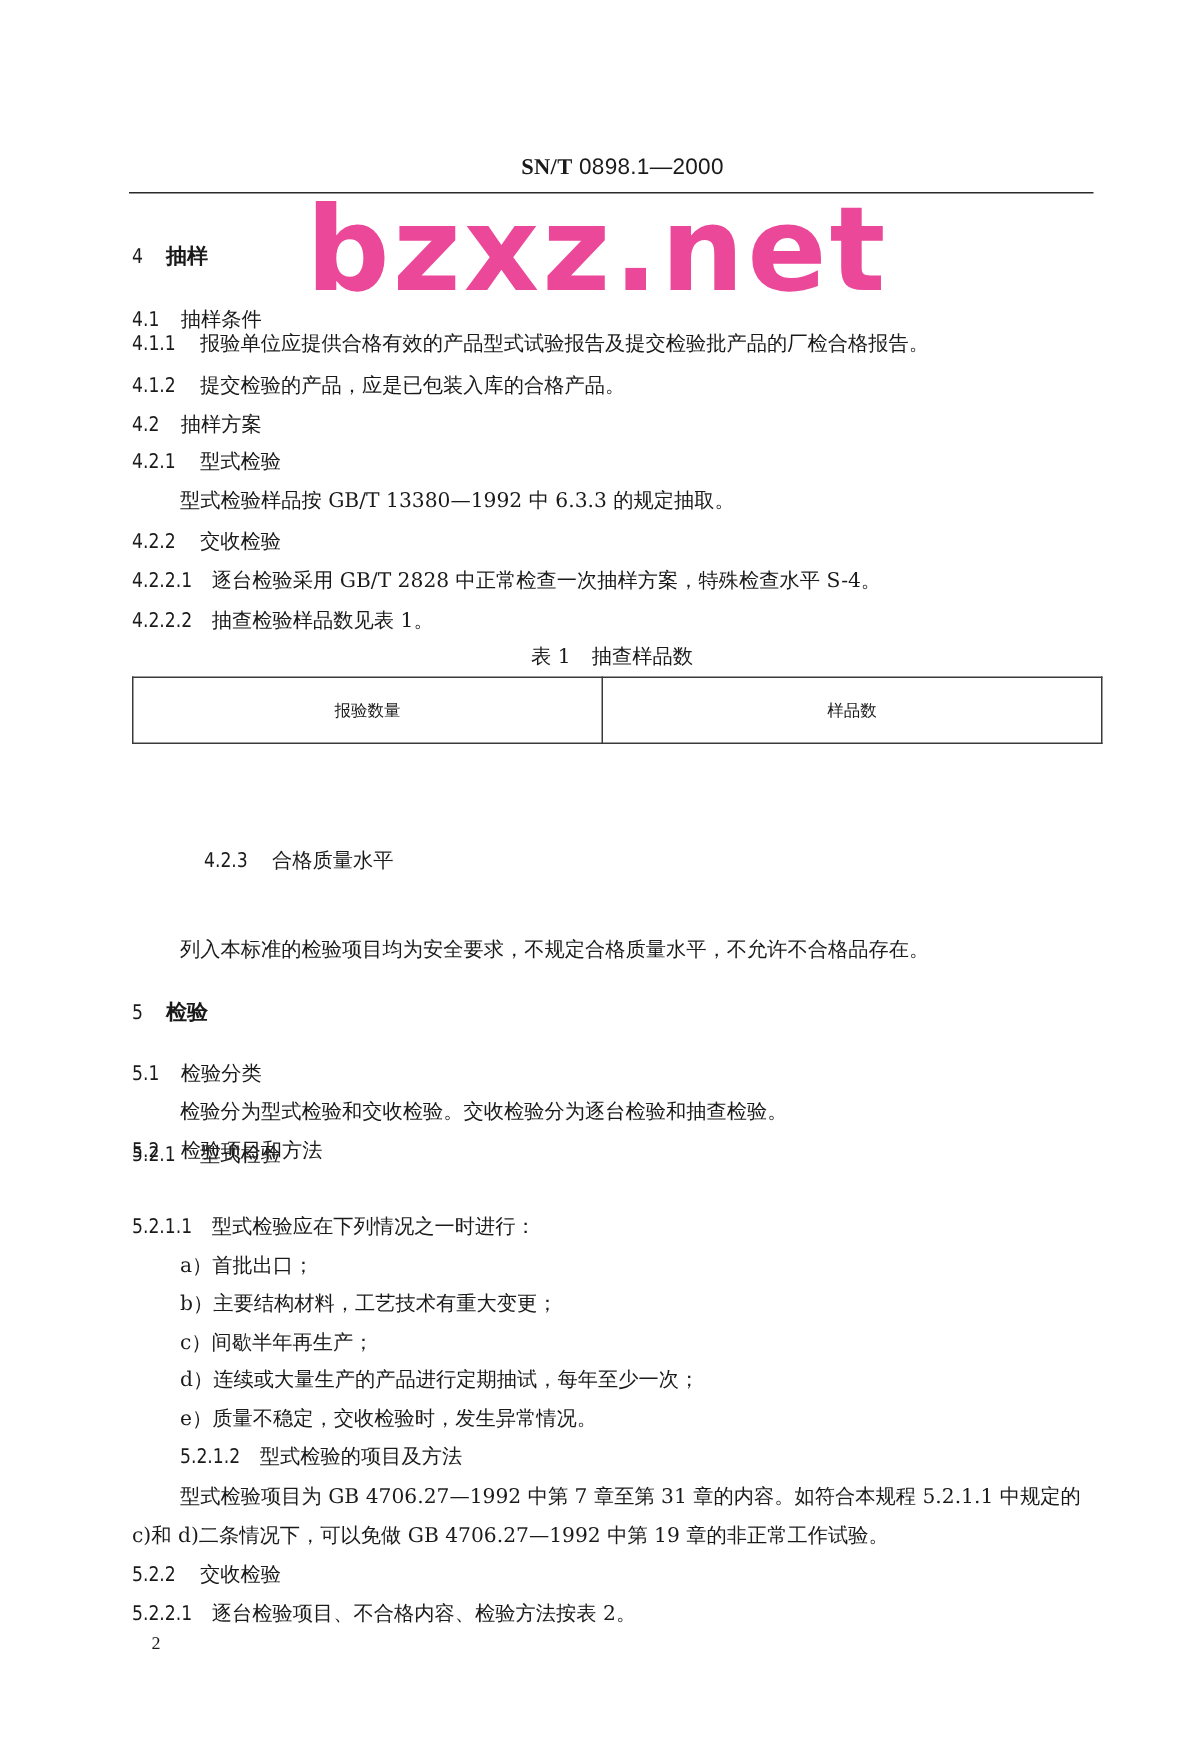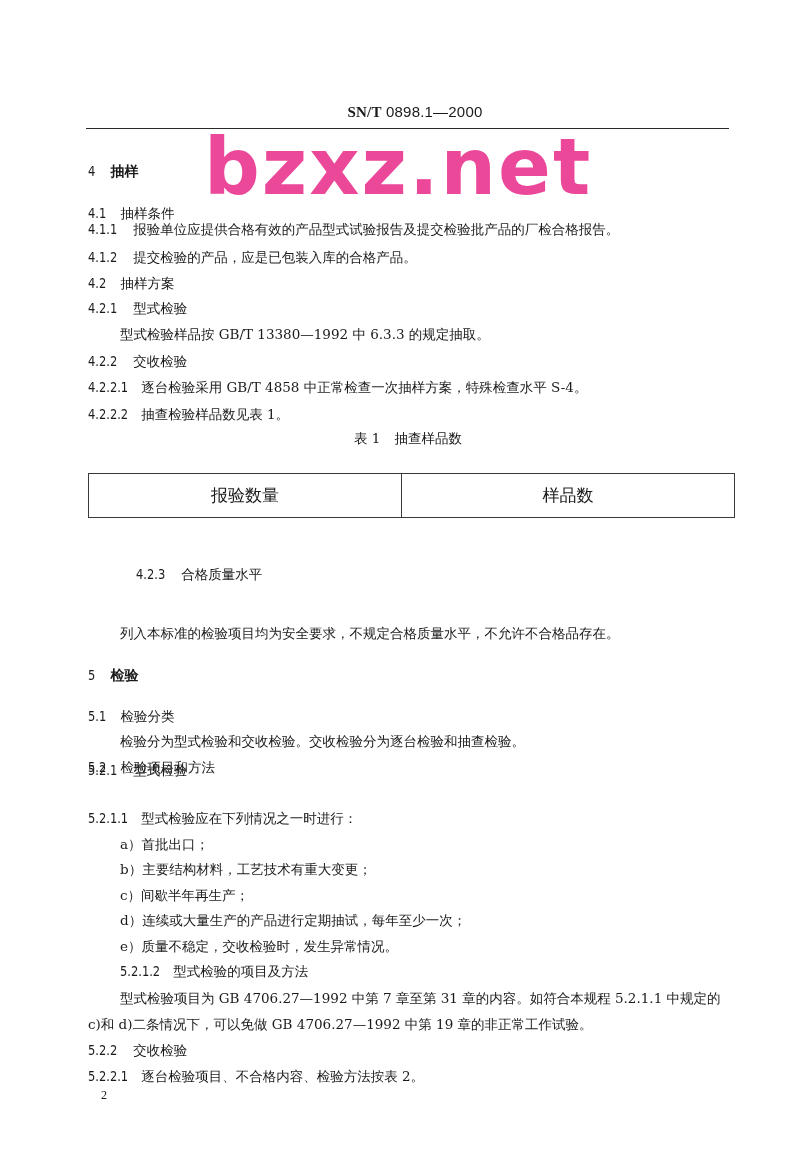"逐台检验采用 GB/T 4858 中正常检查一次抽样方案，特殊检查水平 S-4。" span { text: 4858 -> 2828 }
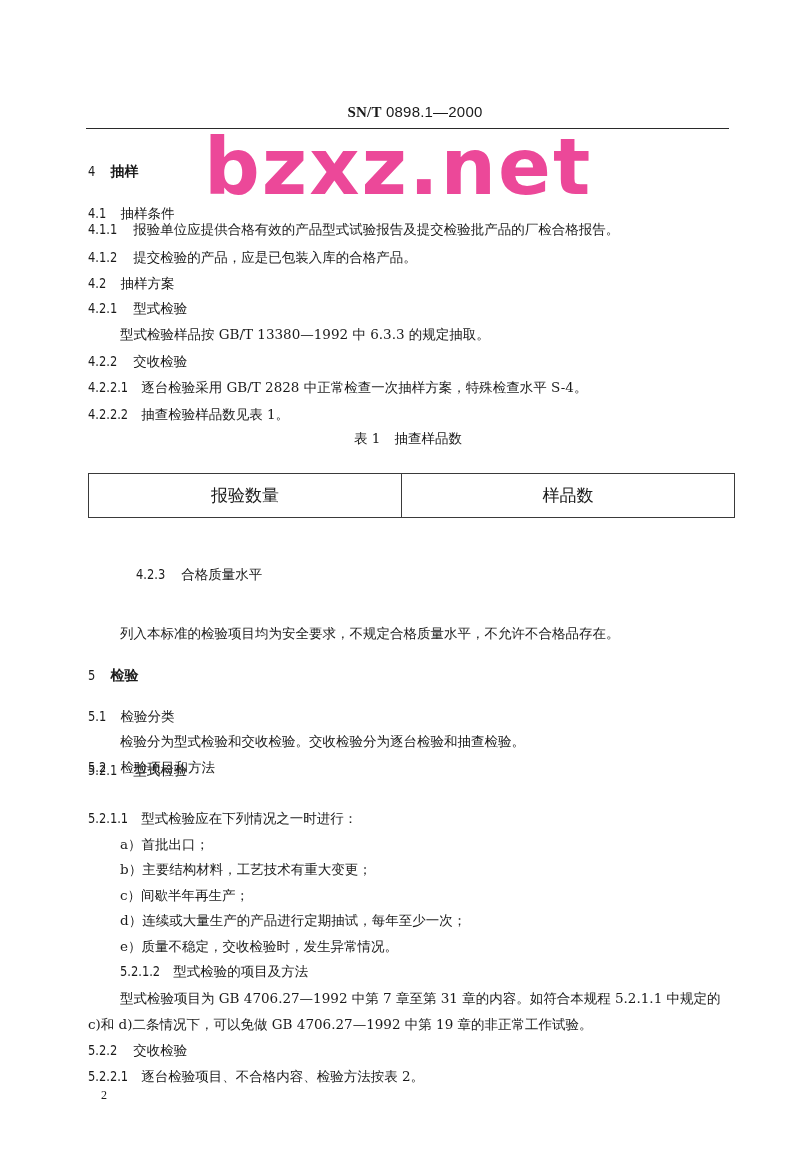"报验数量" table.t1 { font-size: 17px -> 11px; top: 473px -> 451px }
